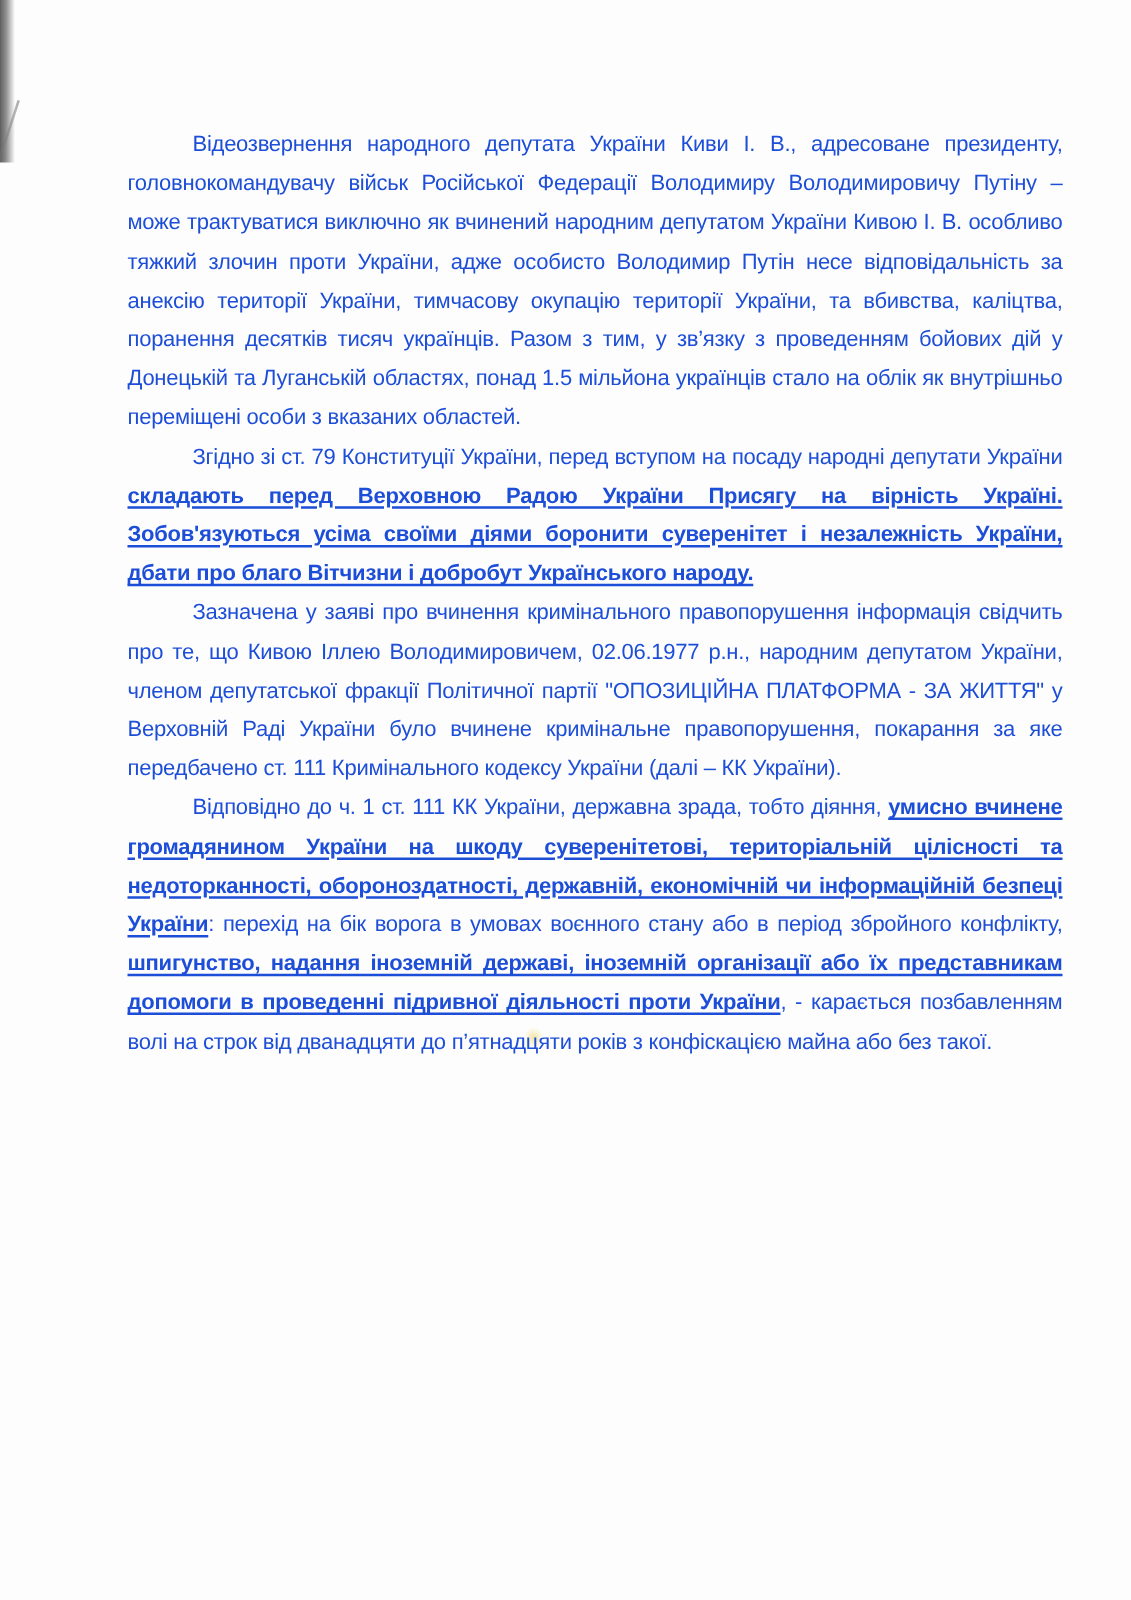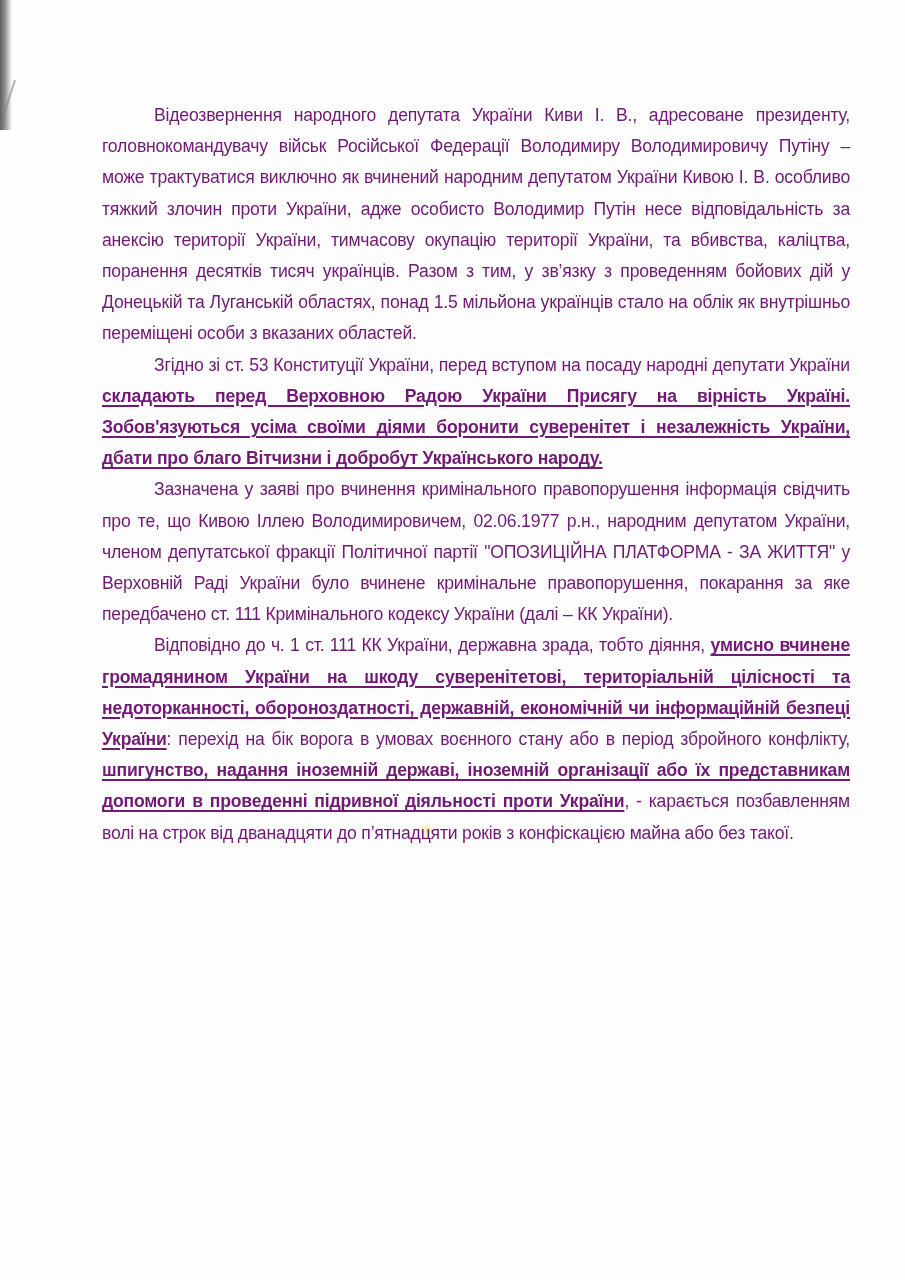"Відеозвернення народного депутата" .text-block { color: #701a75 -> #1d4ed8 }
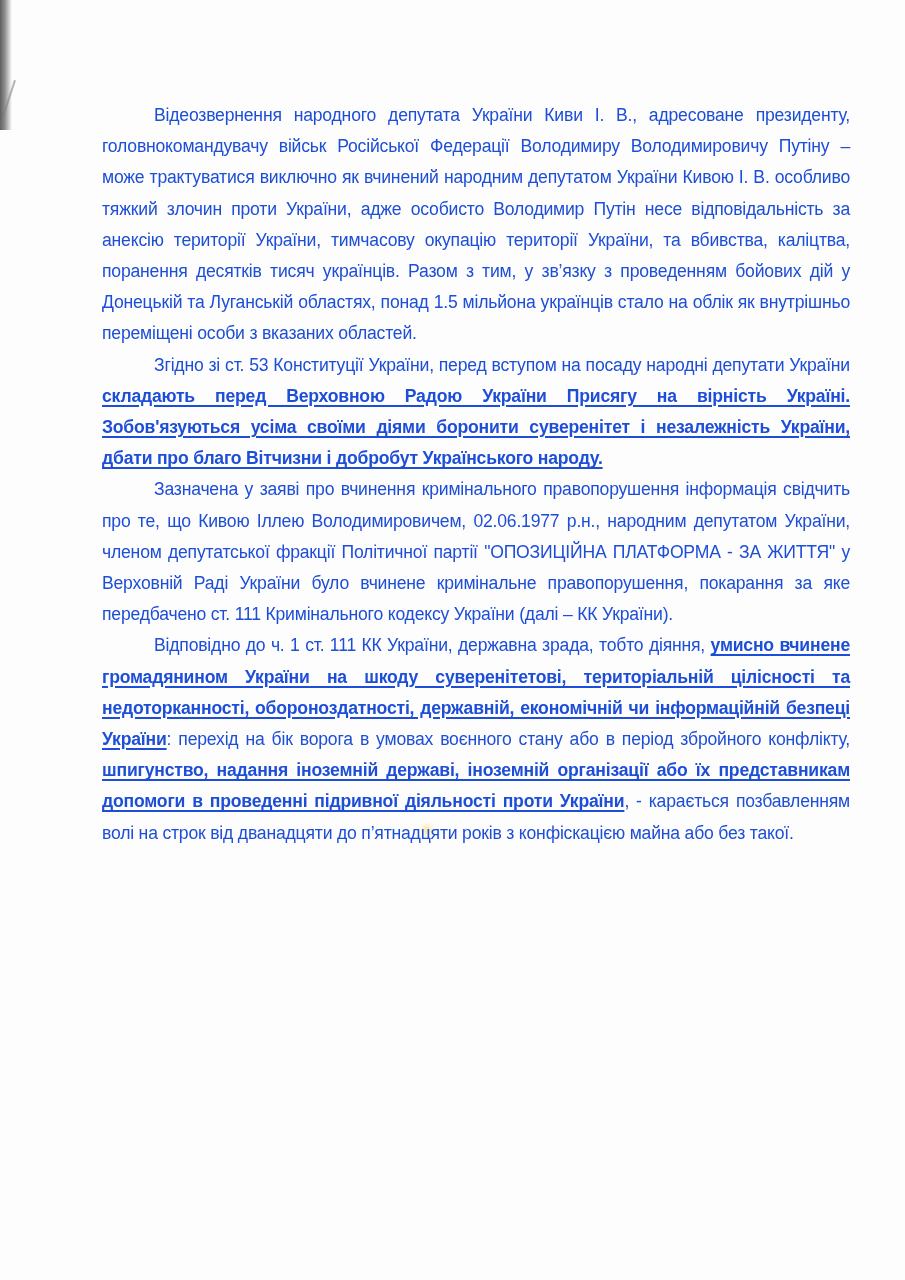"Згідно зі ст. 53 Конституції" span { text: 53 -> 79 }
